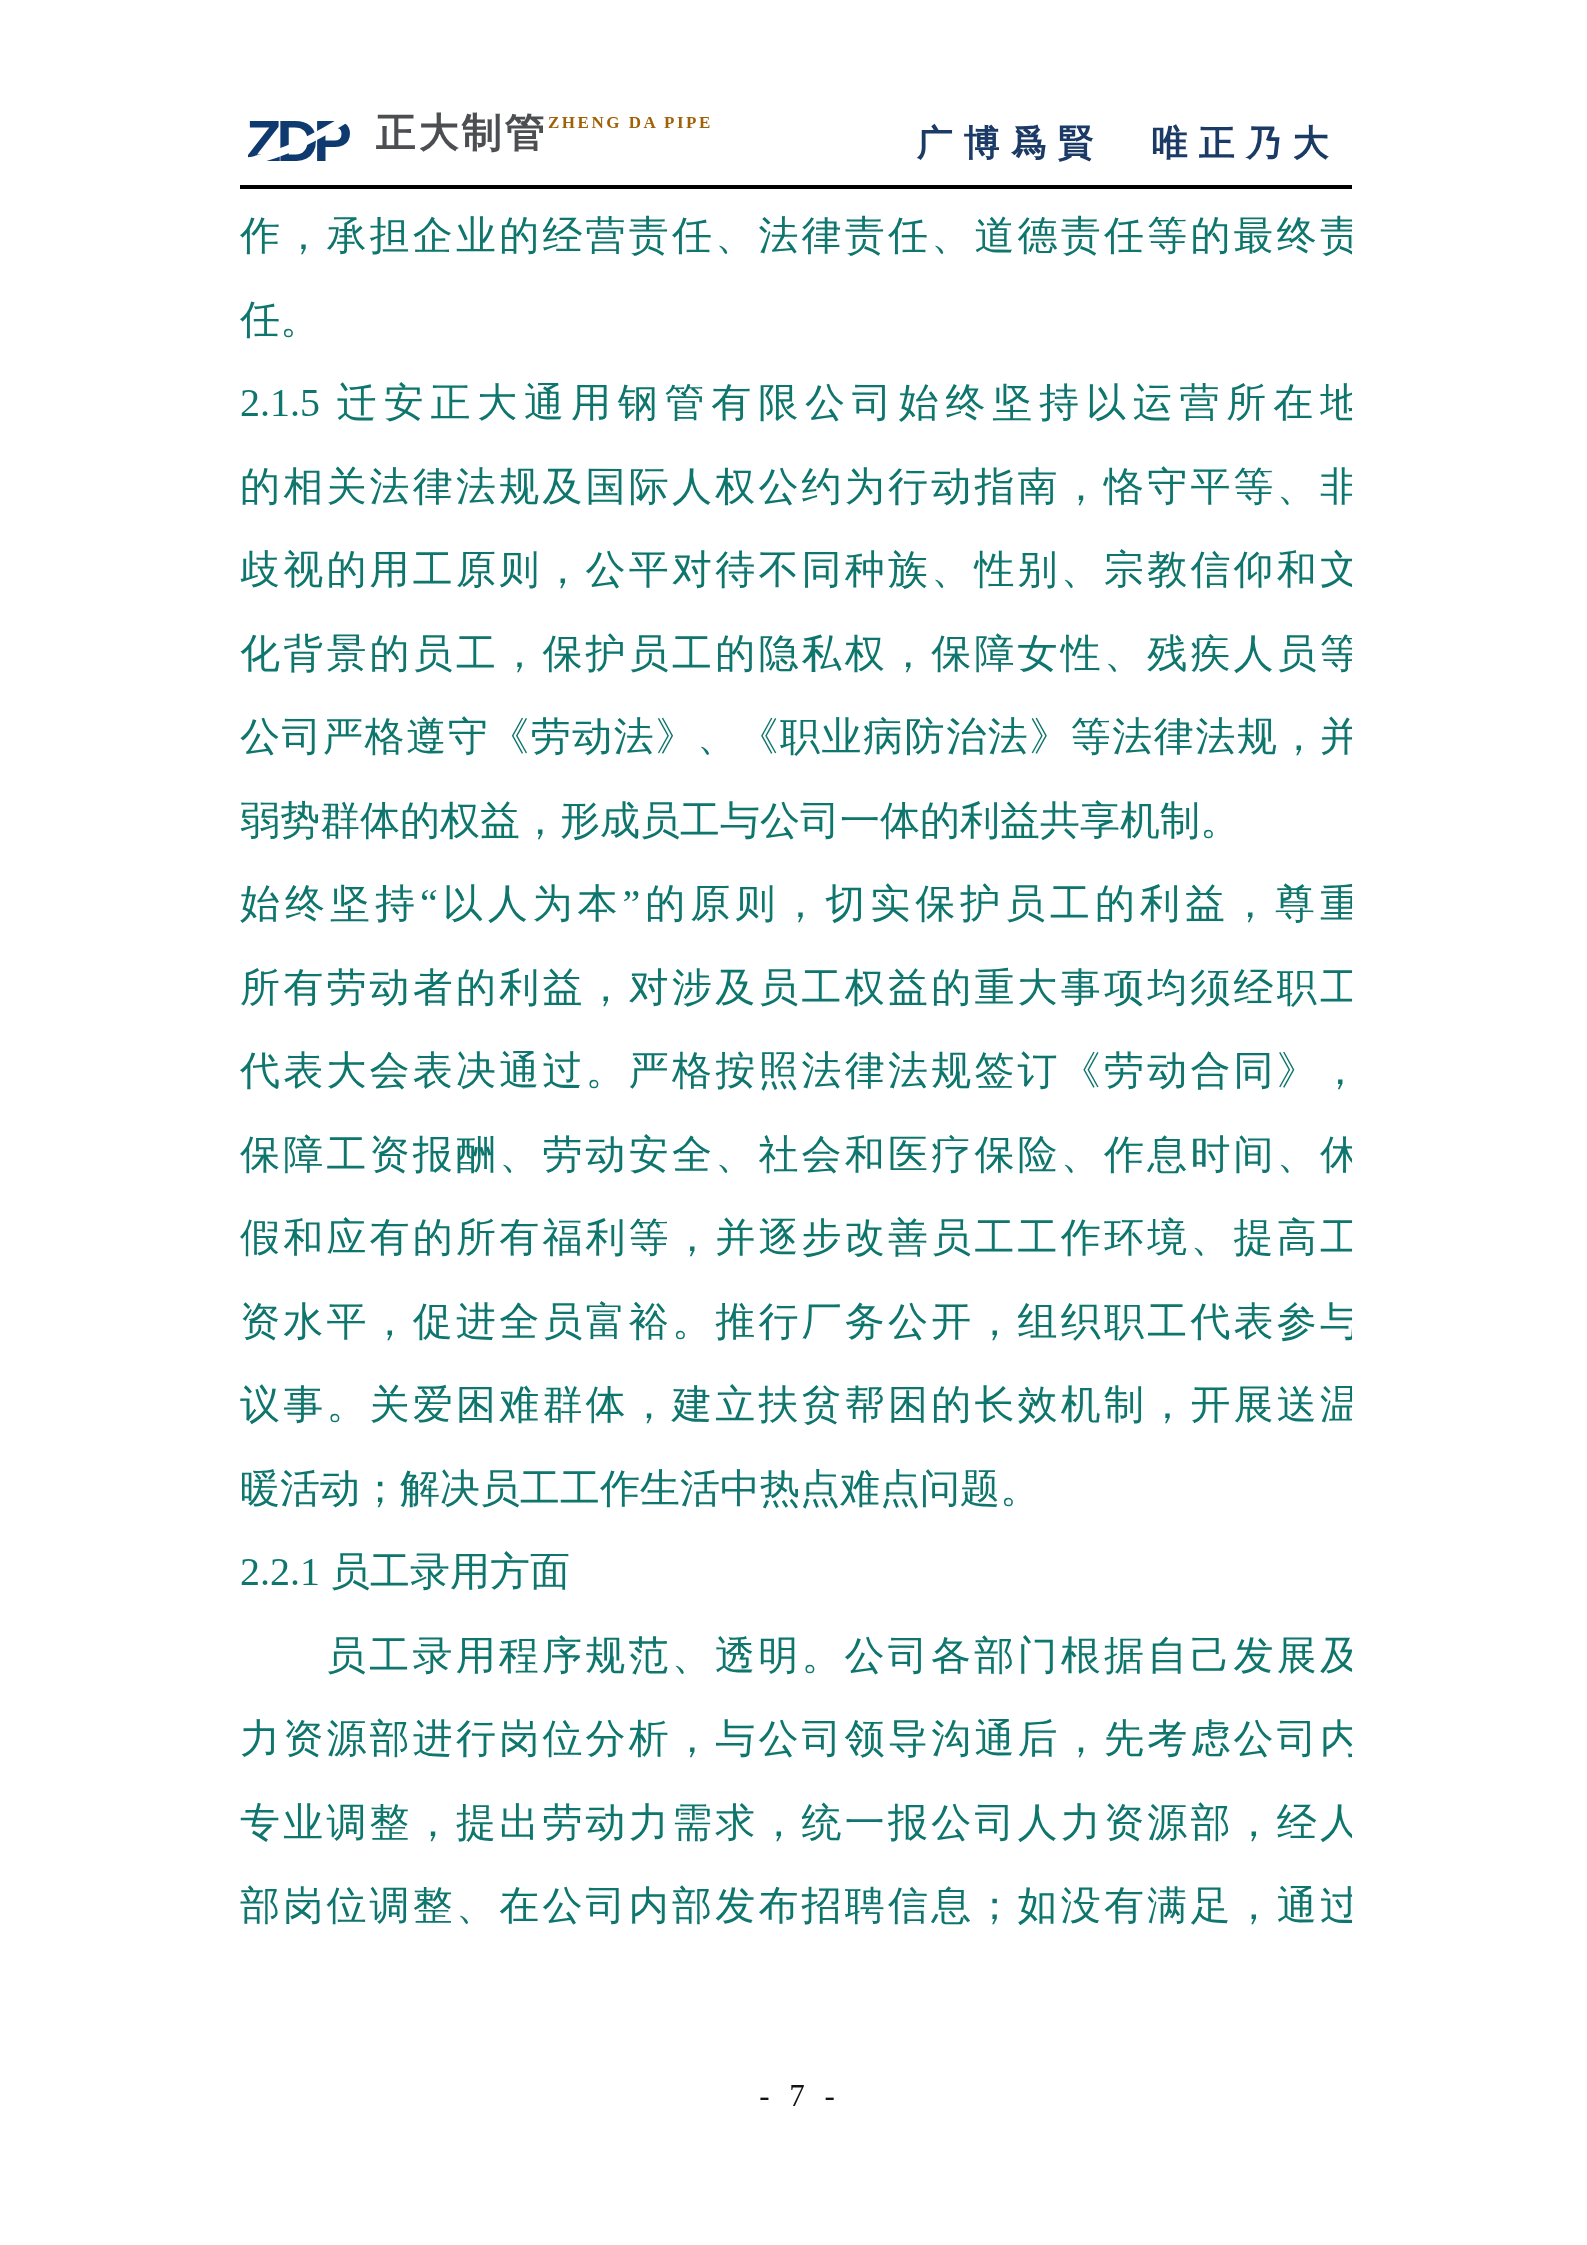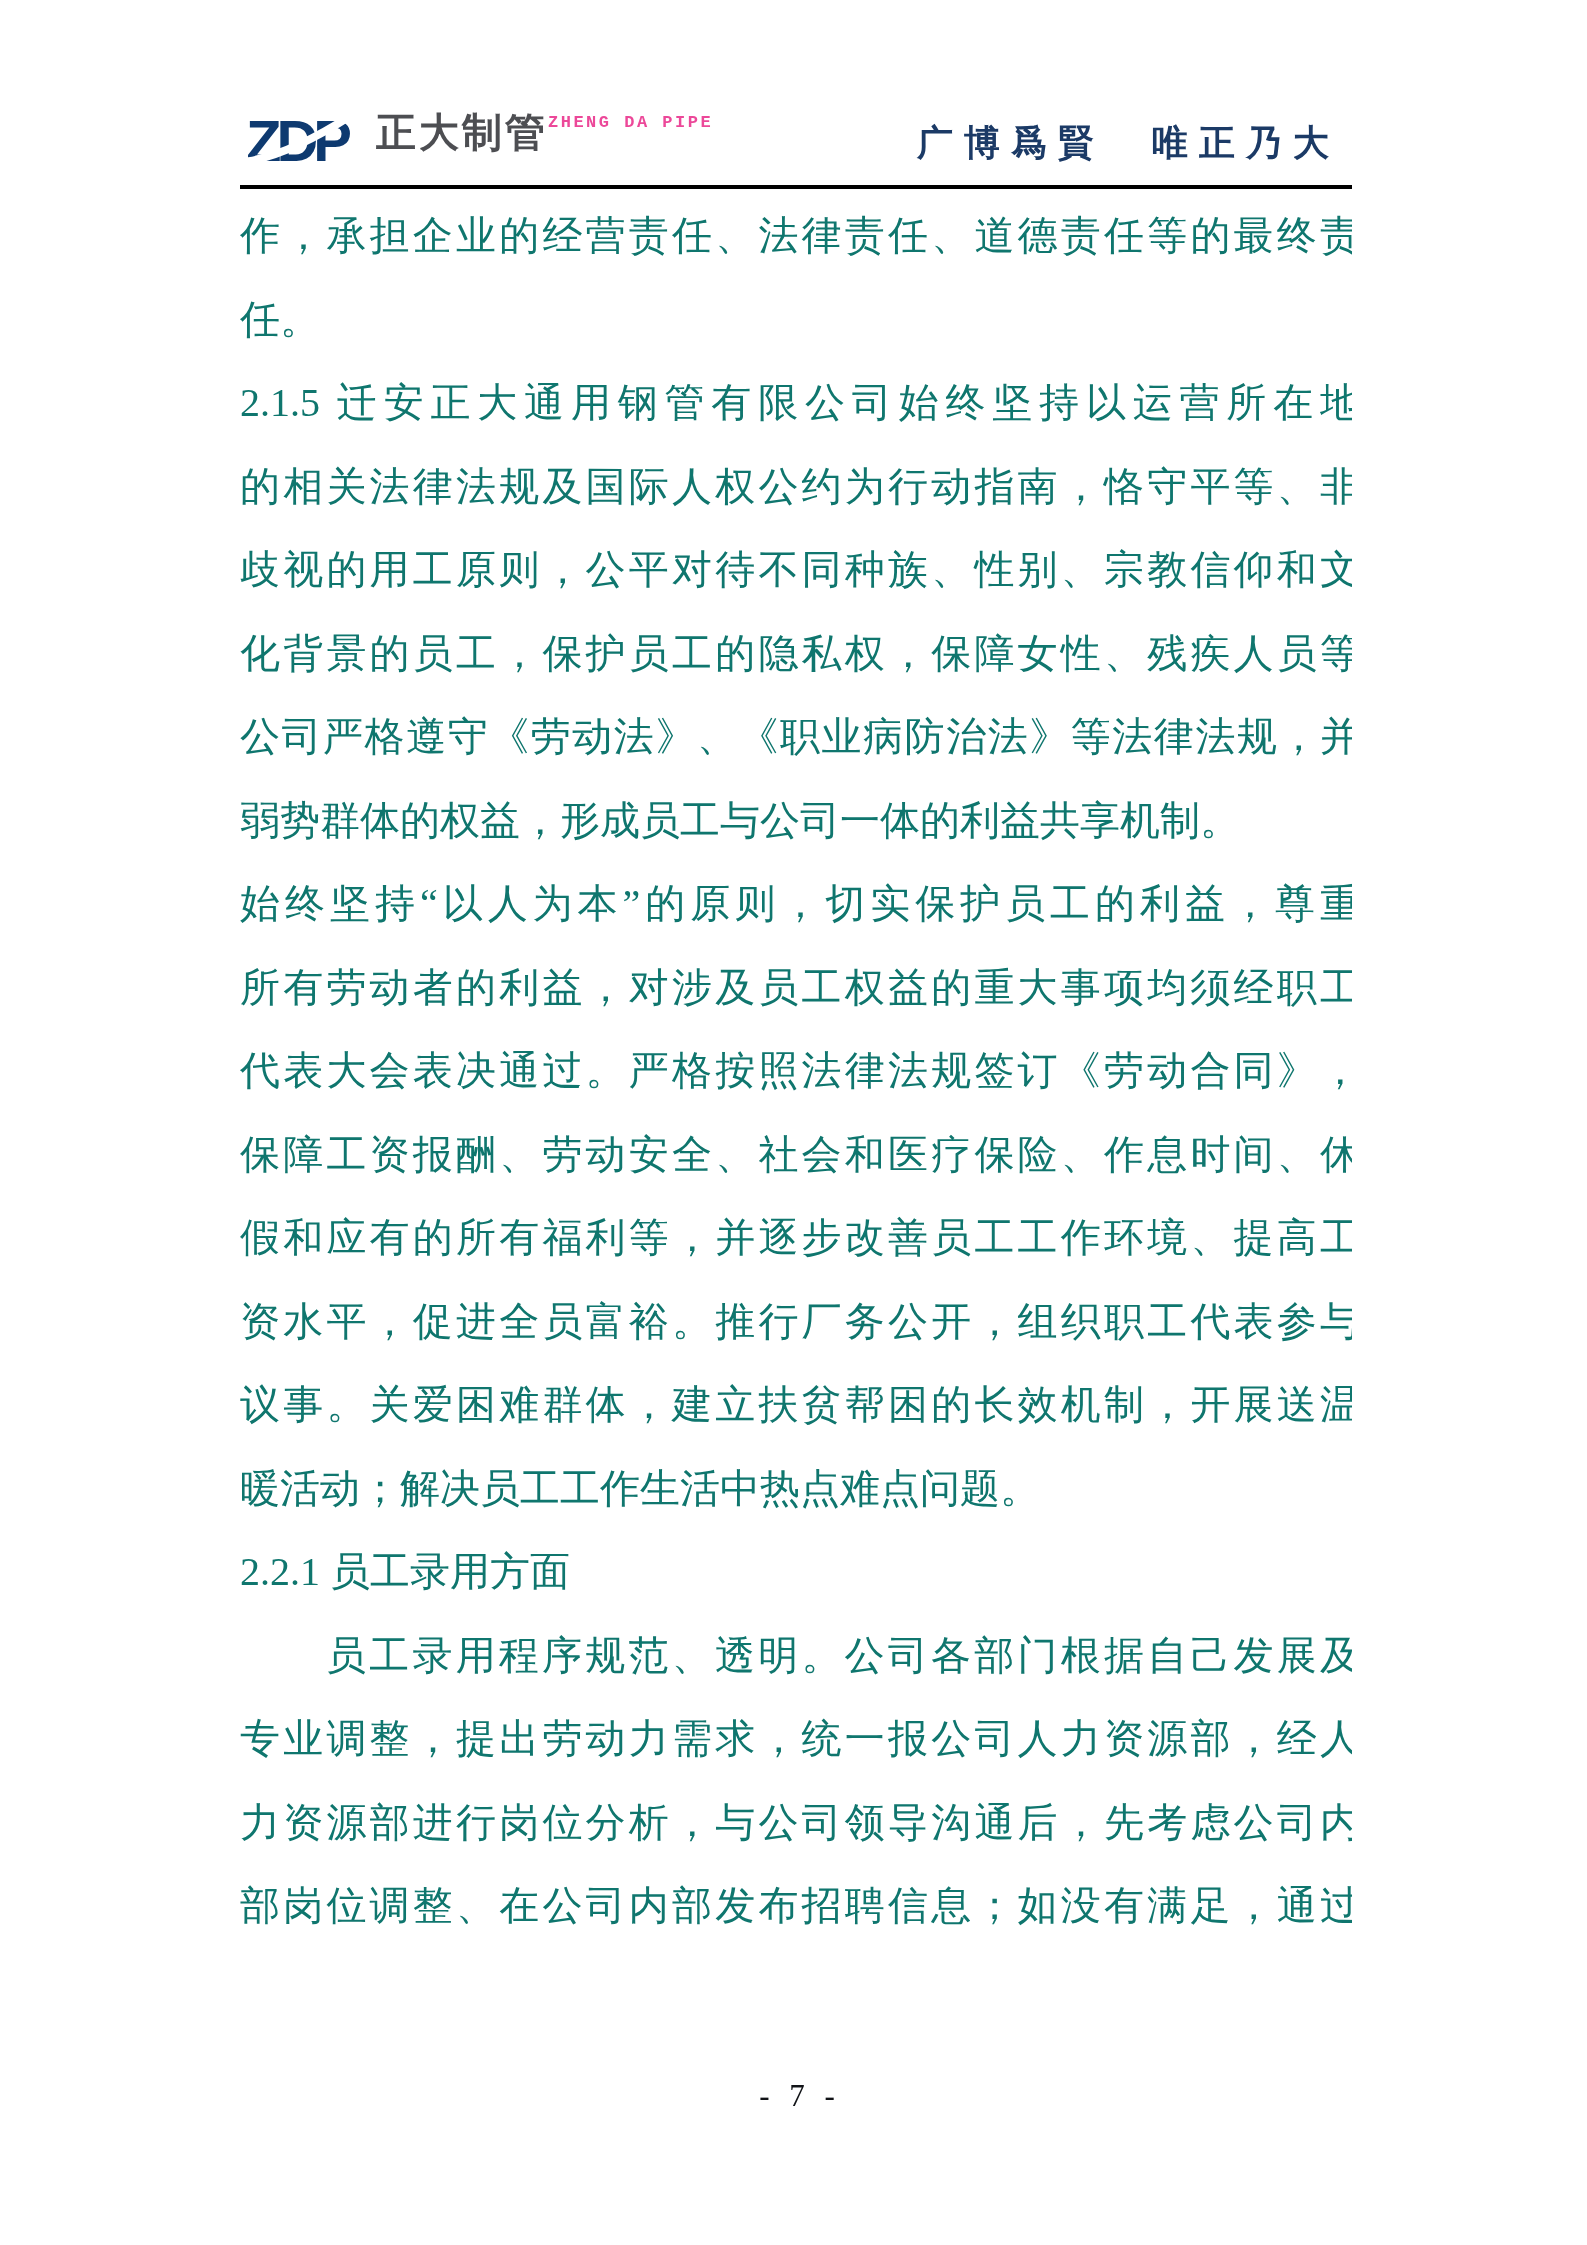"ZHENG DA PIPE" .logo-en { color: #ec4899 -> #a16207; font-family: Liberation Mono, monospace -> Liberation Serif, serif }
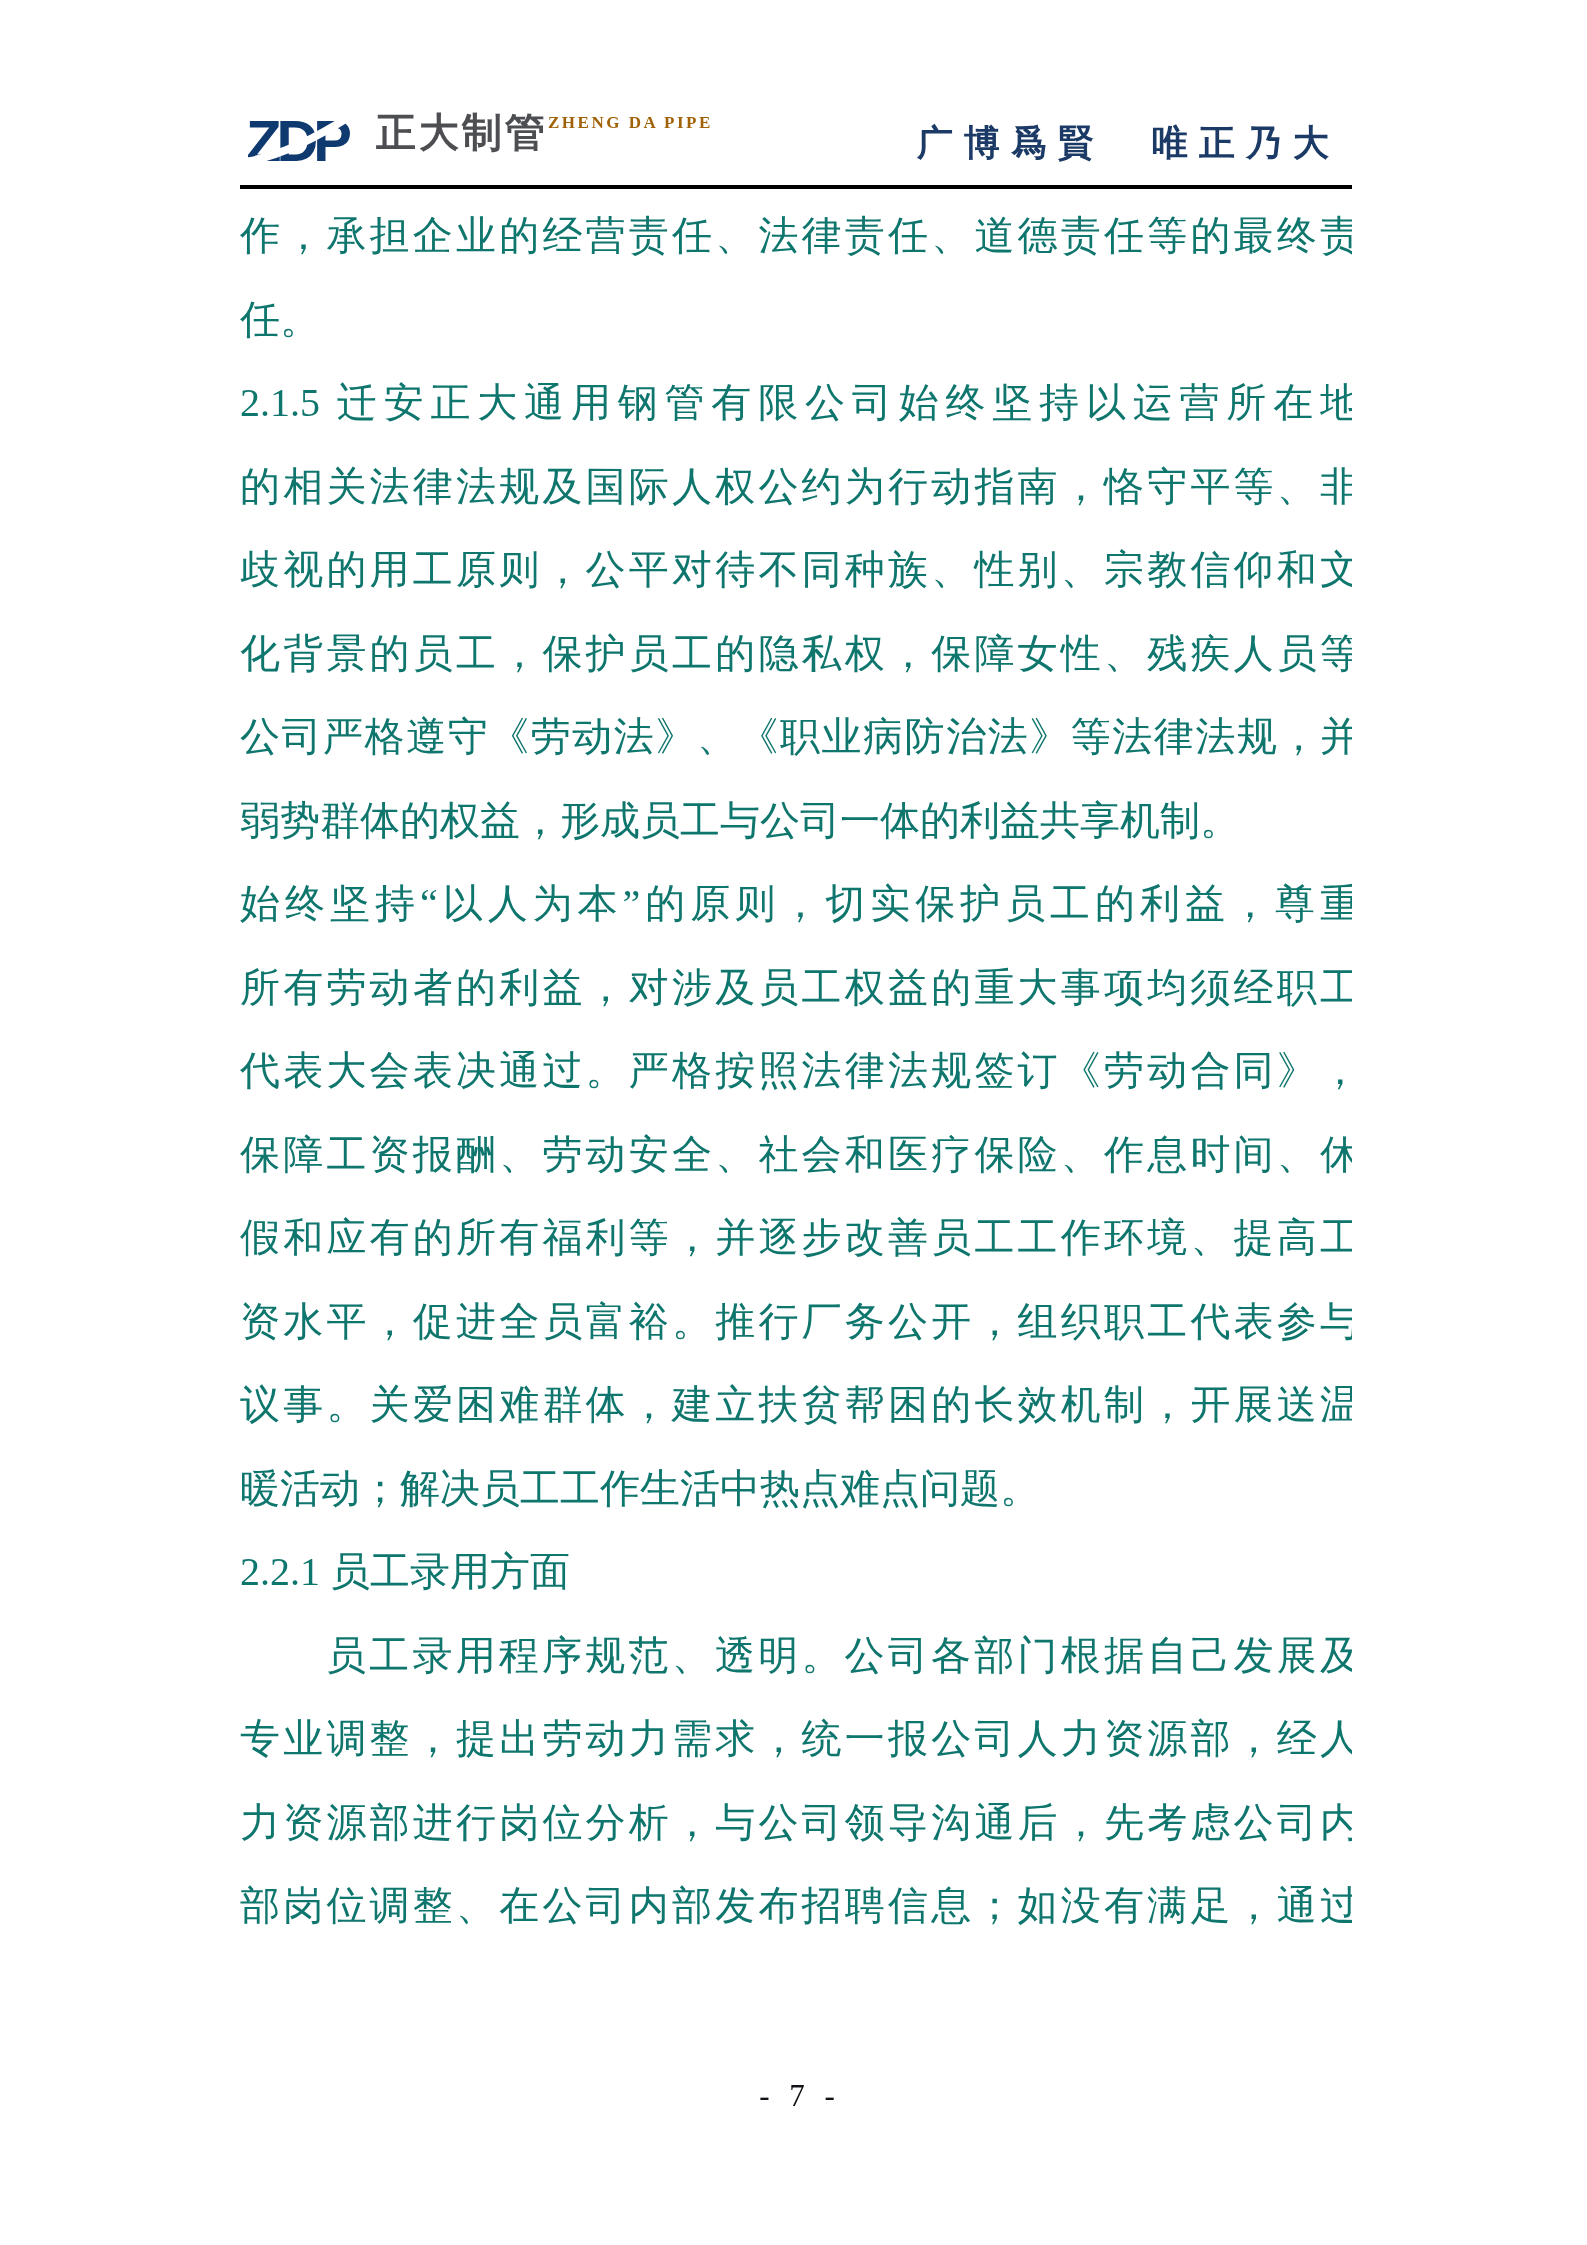"专业调整，提出劳动力需求，统一报公司人力资源部，经人" div.line { order: before "力资源部进行岗位分析，与公司领导沟通后，先考虑公司内" -> after "力资源部进行岗位分析，与公司领导沟通后，先考虑公司内" }
